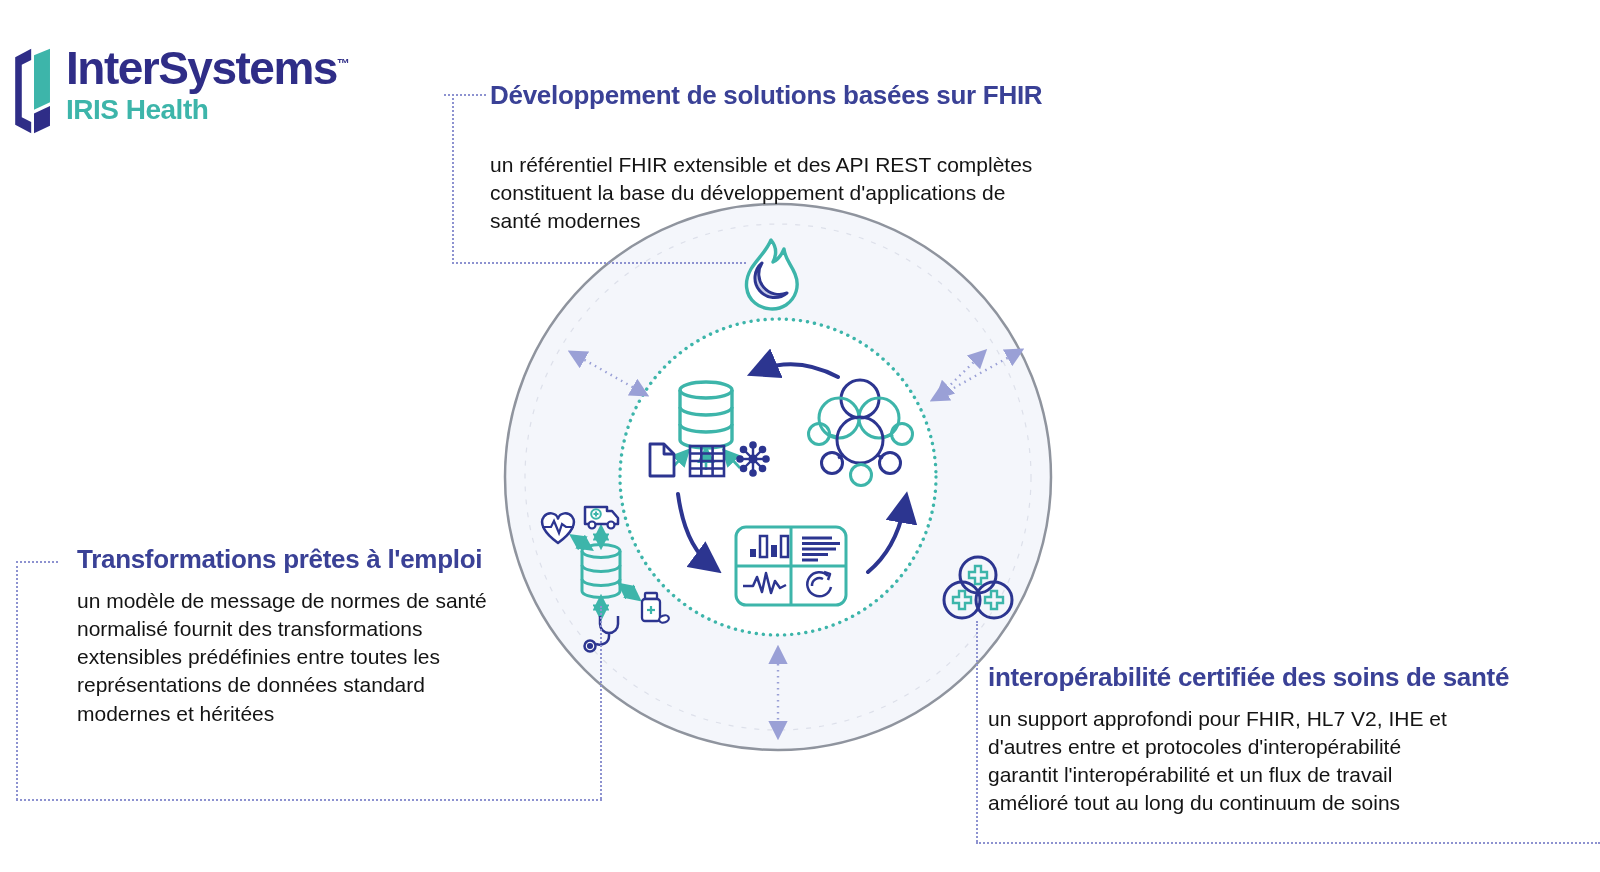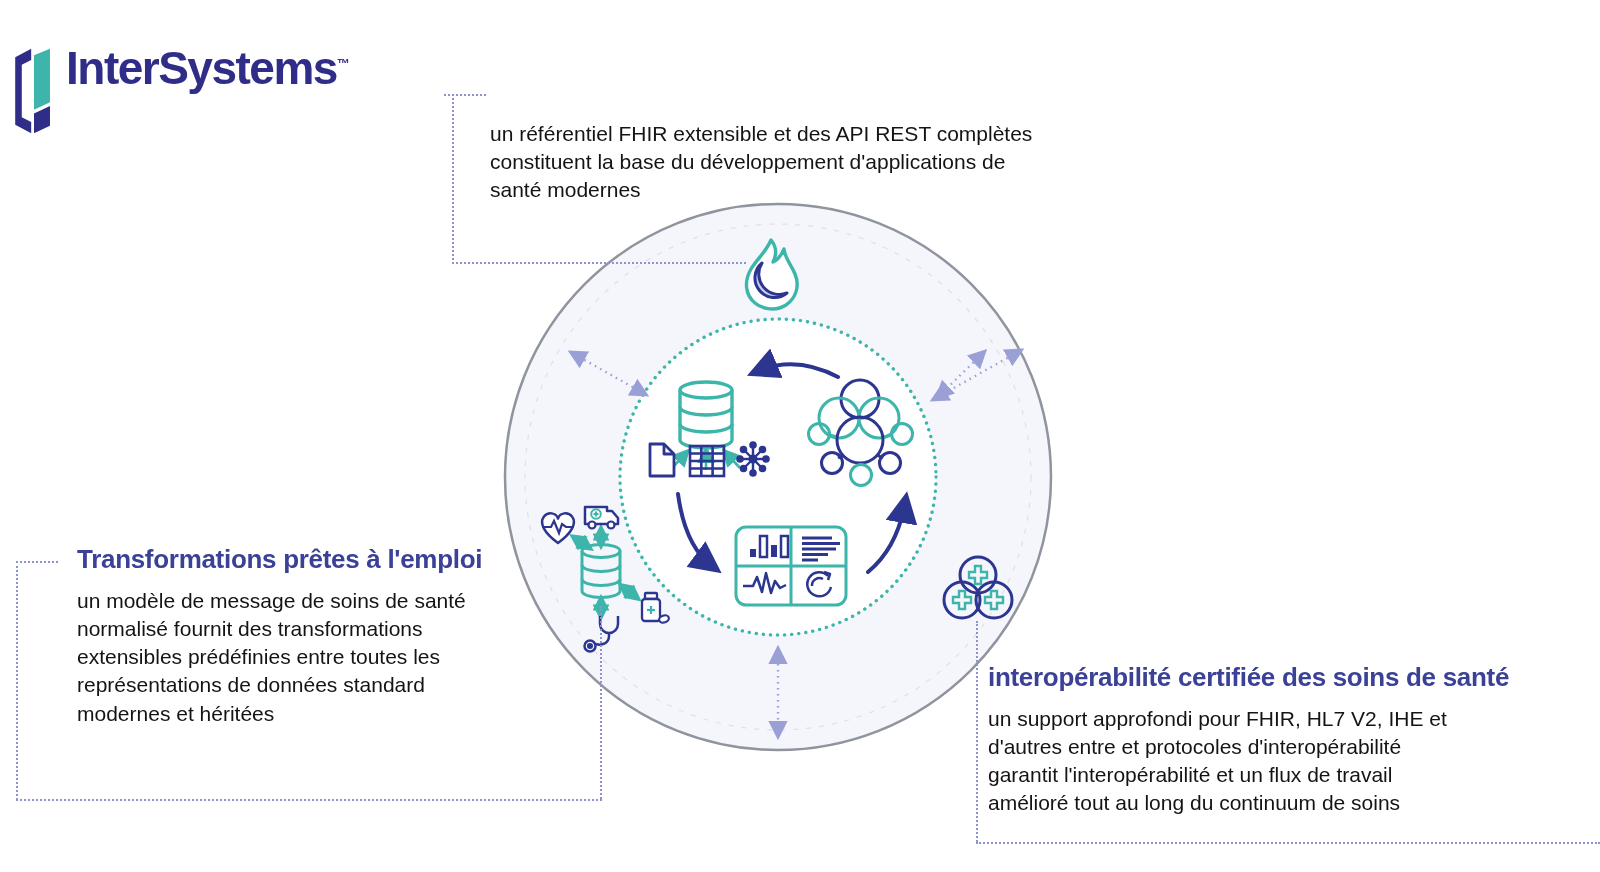"IRIS Health" div.product { html: none -> <div>IRIS Health</div> }
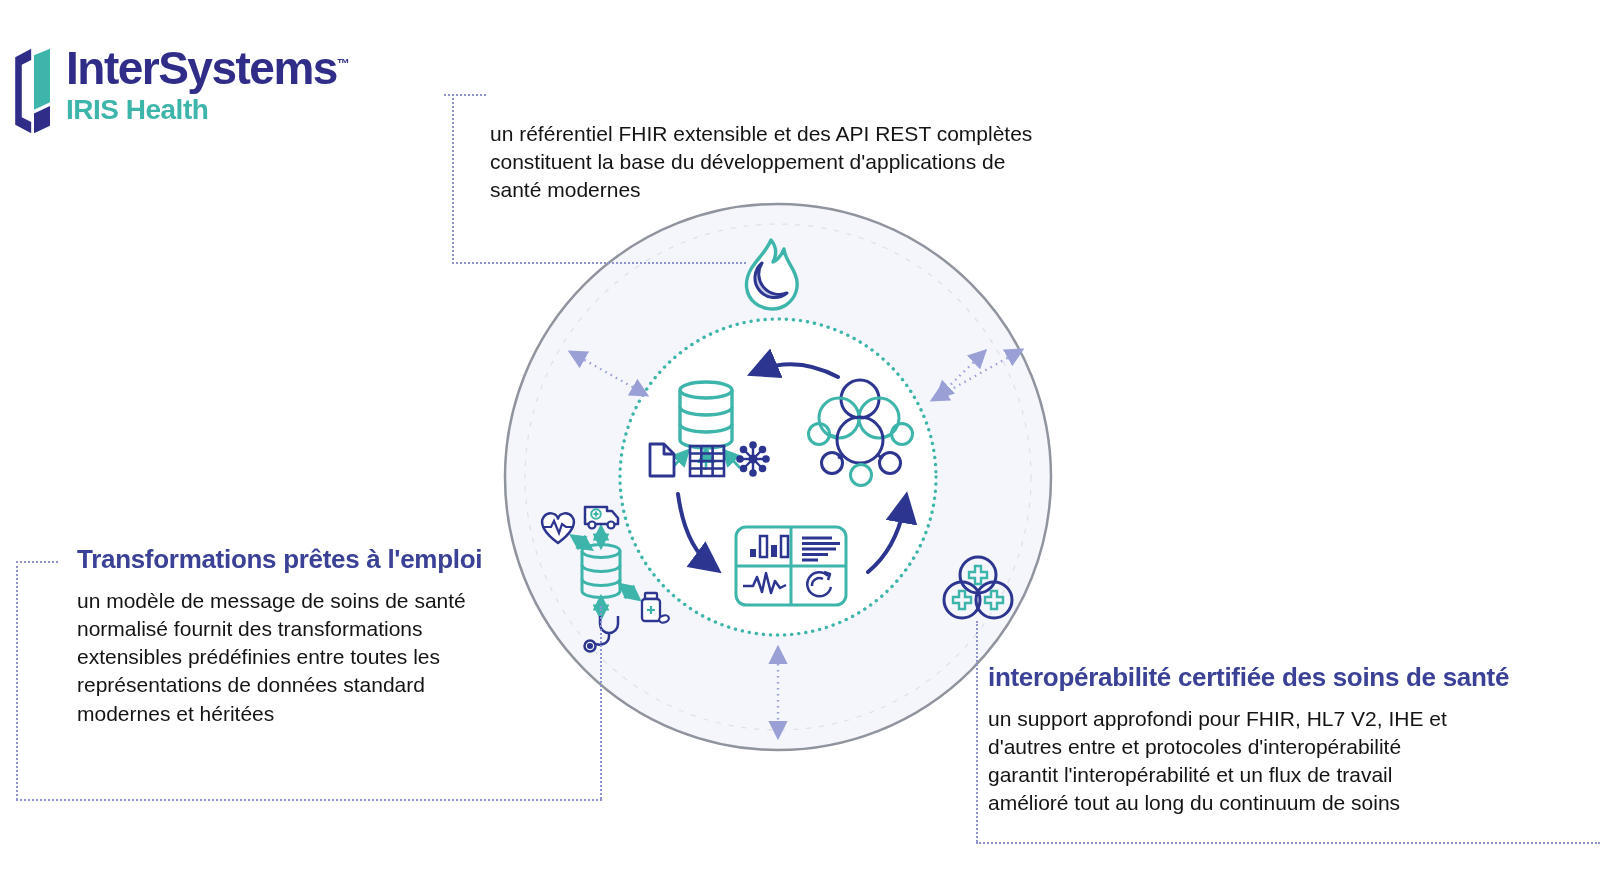"Développement de solutions basées sur" div.title { html: none -> <div>Développement de solutions basées sur FHIR</div> }
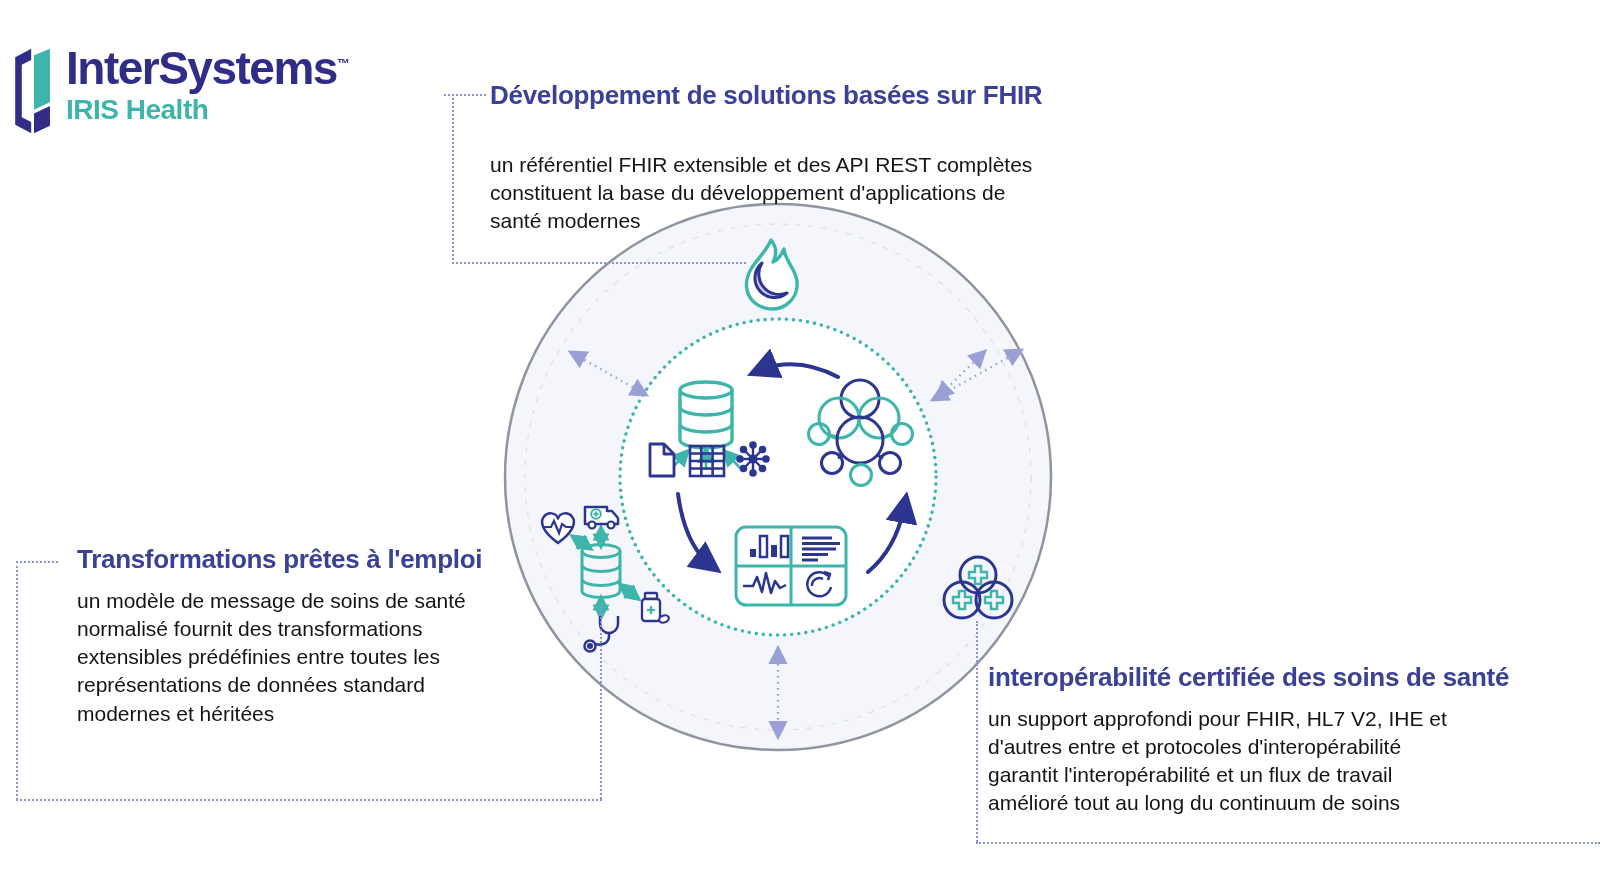"un modèle de message de" div.body { text: soins -> normes }
